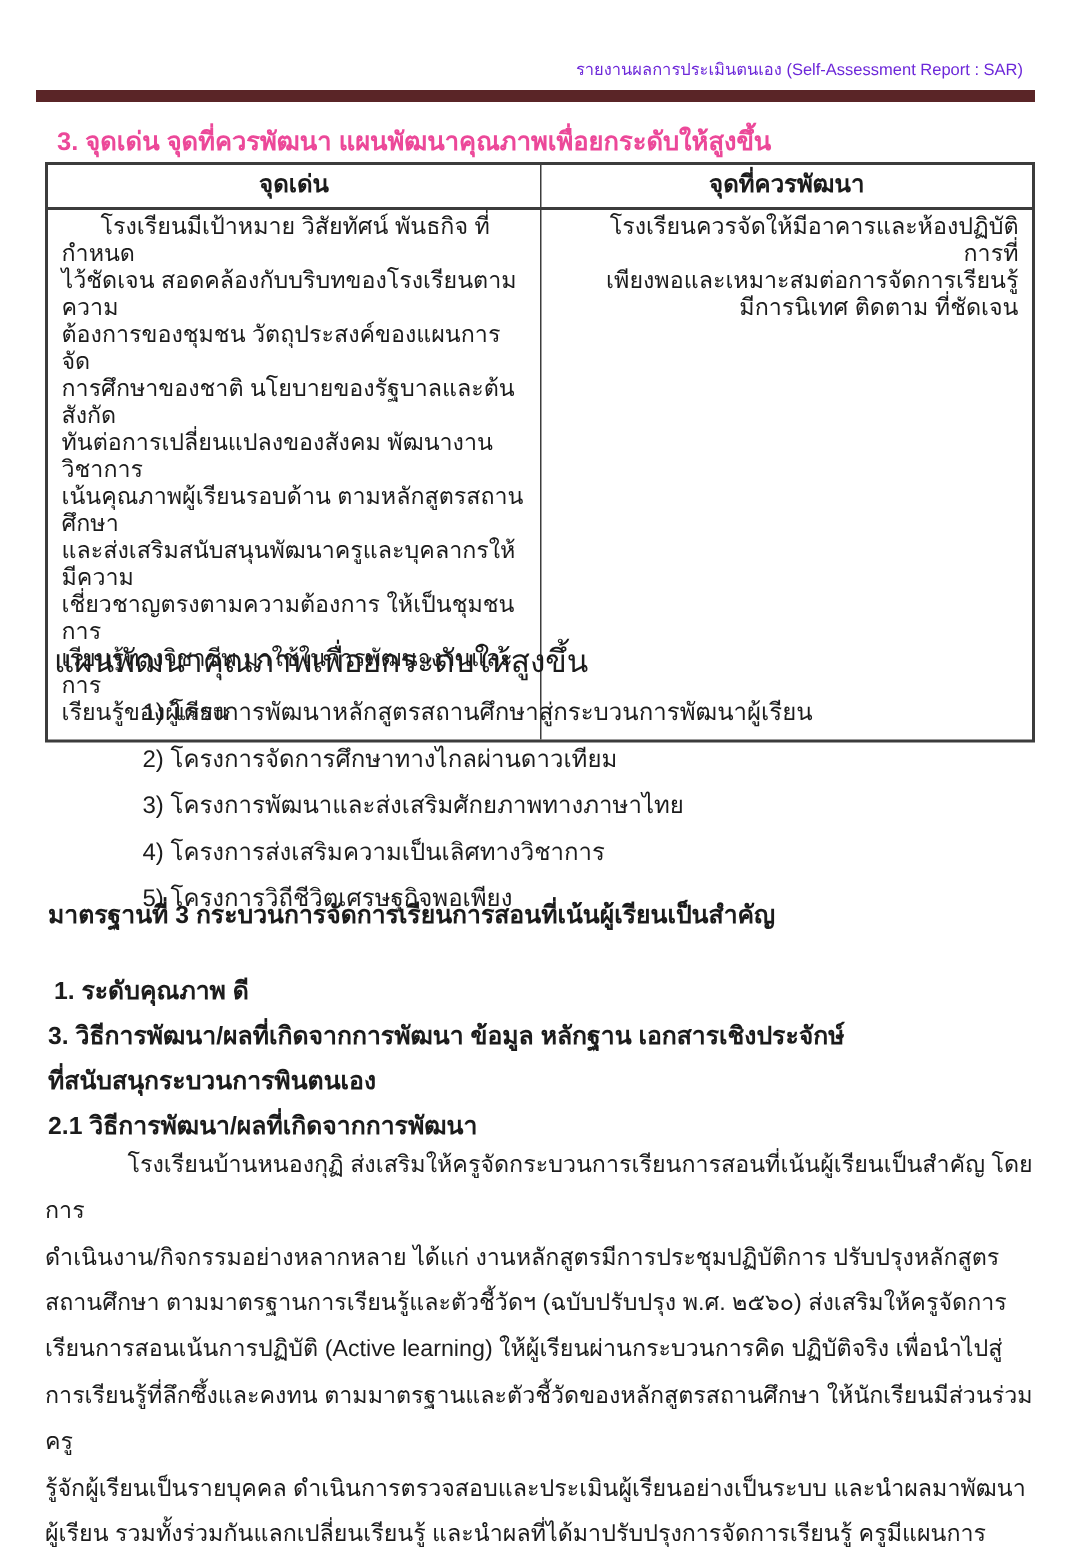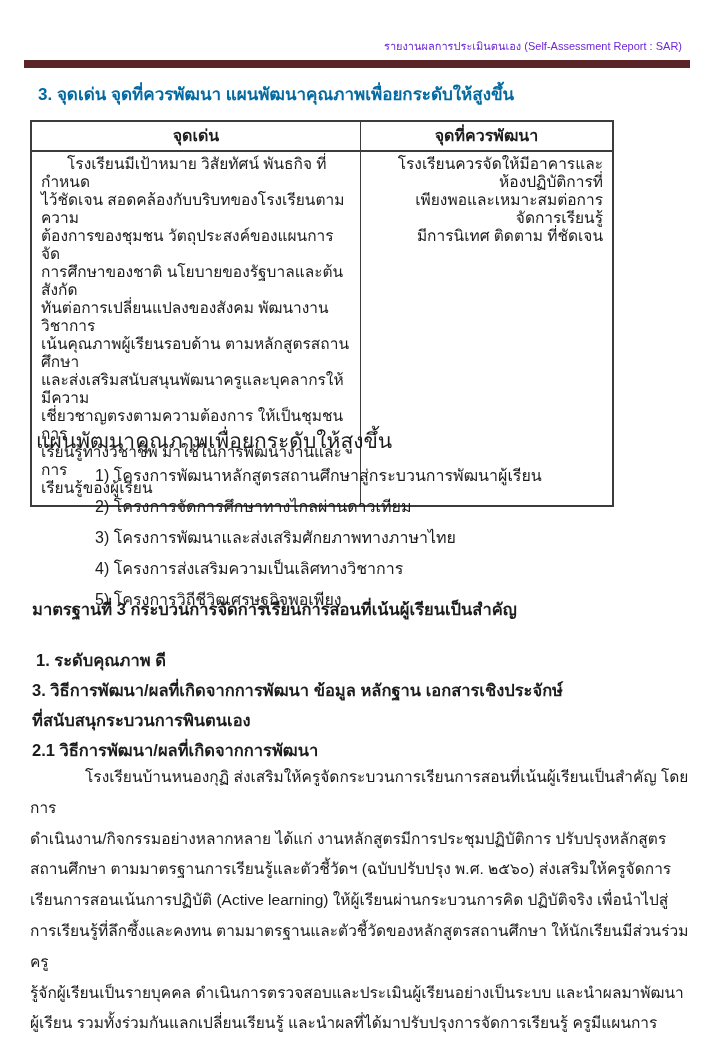"3. จุดเด่น จุดที่ควรพัฒนา" .h-main { color: #0369a1 -> #ec4899 }
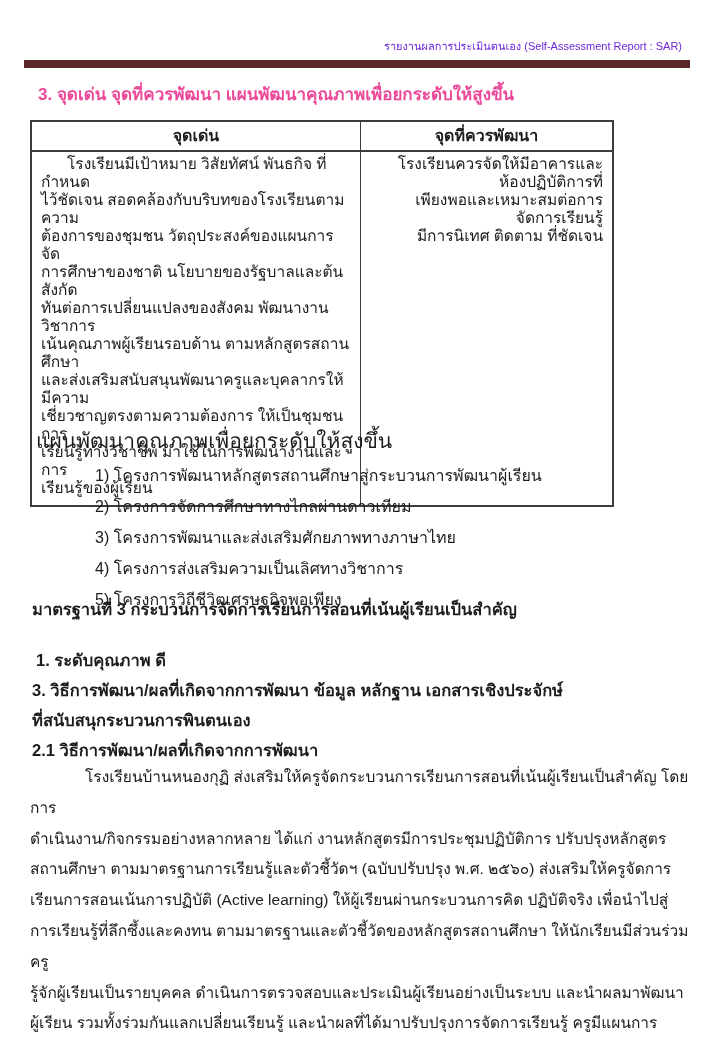"จุดเด่น" .sar-table { top: 120px -> 108px; width: 584px -> 660px }
